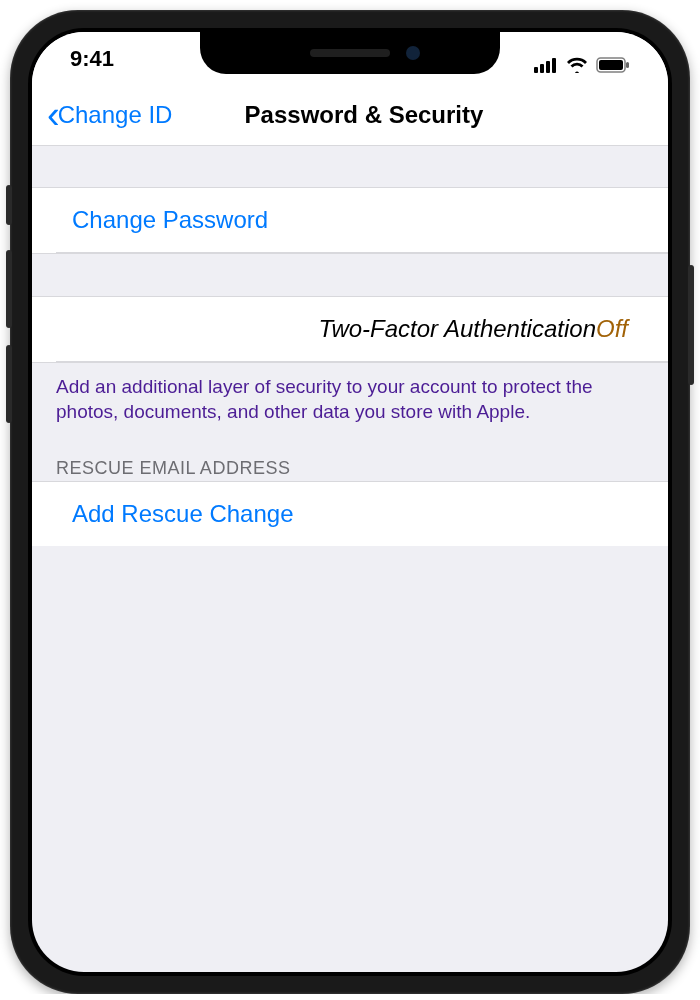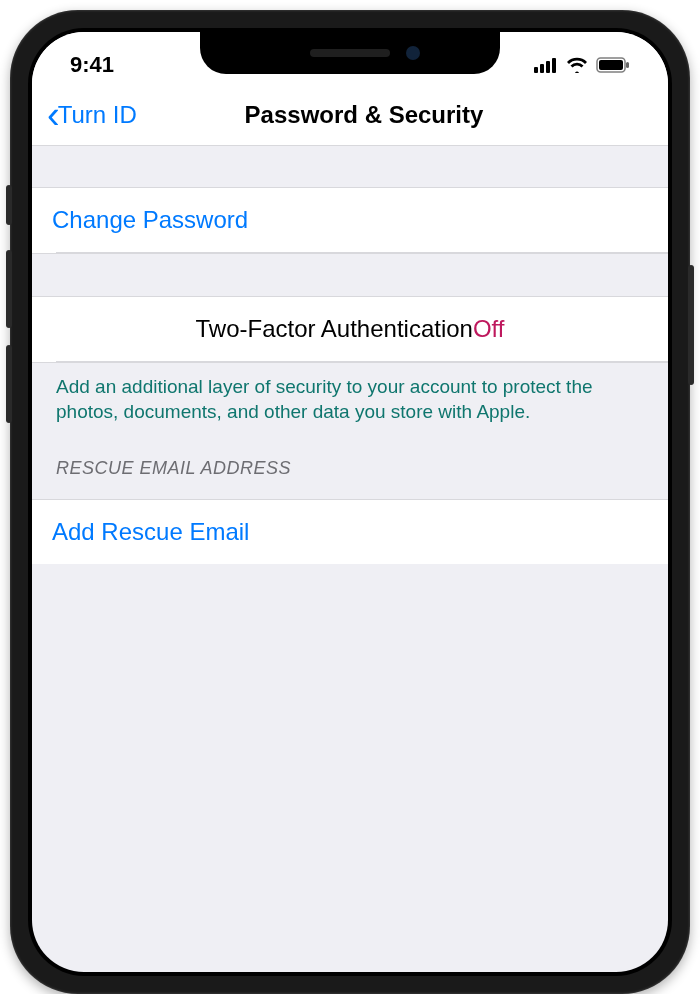"9:41" .status-bar { align-items: center -> none }
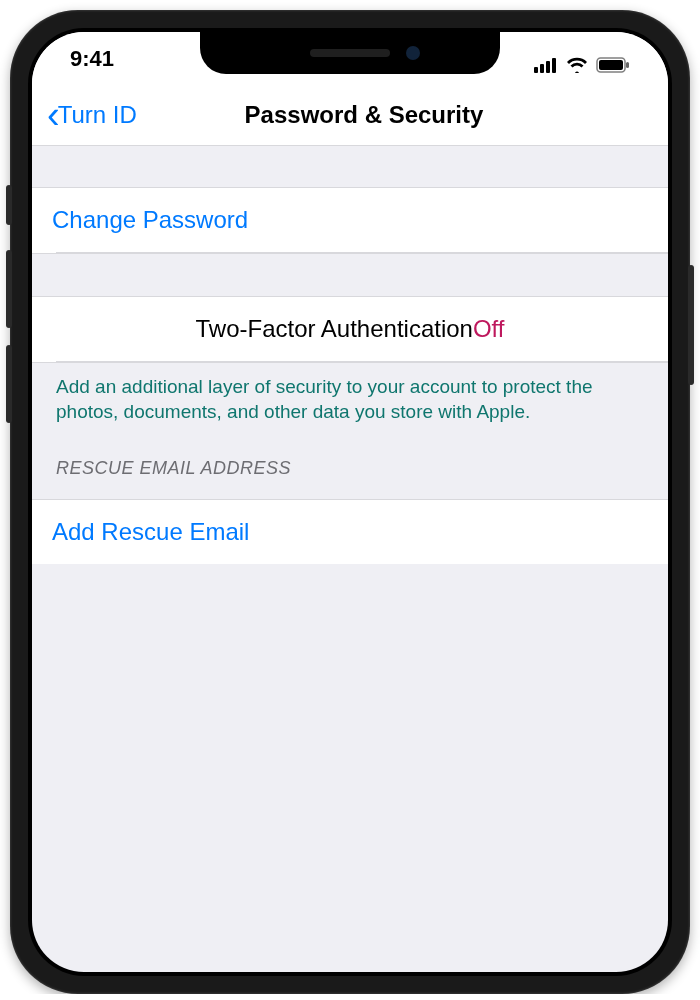"Turn ID" span { text: Turn -> Change }
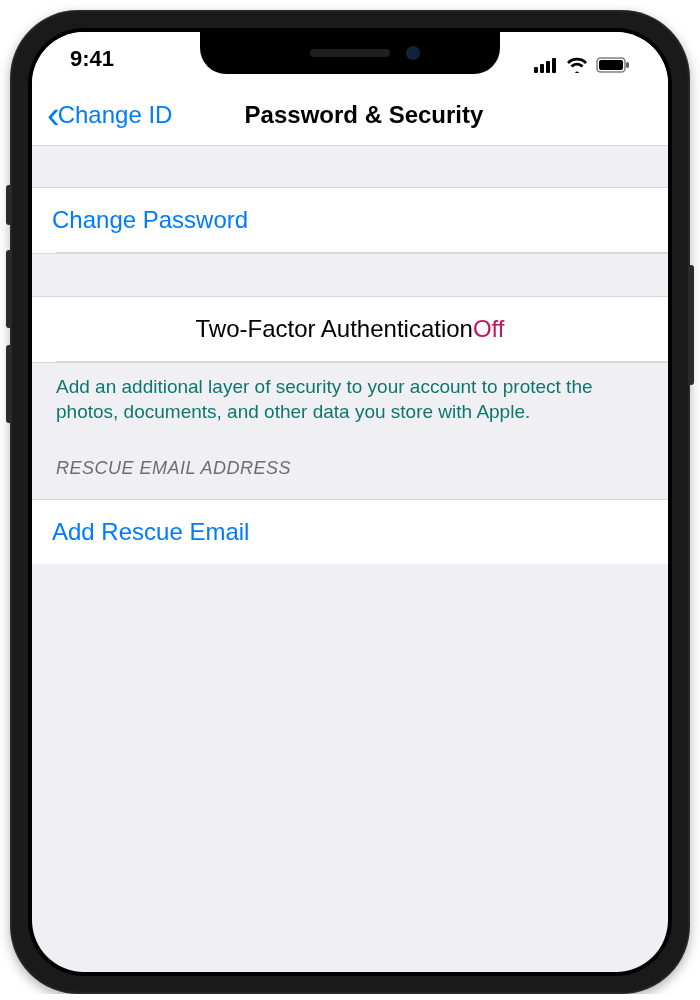"Change Password" .cell { padding: 0 20px -> 0 40px }
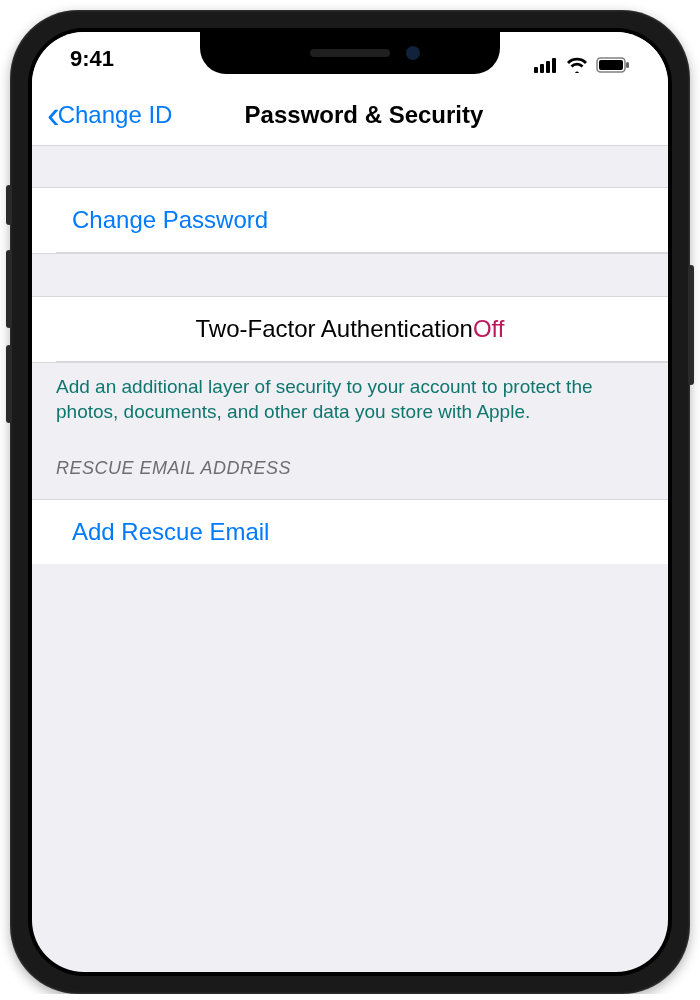"Two-Factor Authentication" .cell.row-split { font-style: none -> italic; justify-content: center -> flex-end }
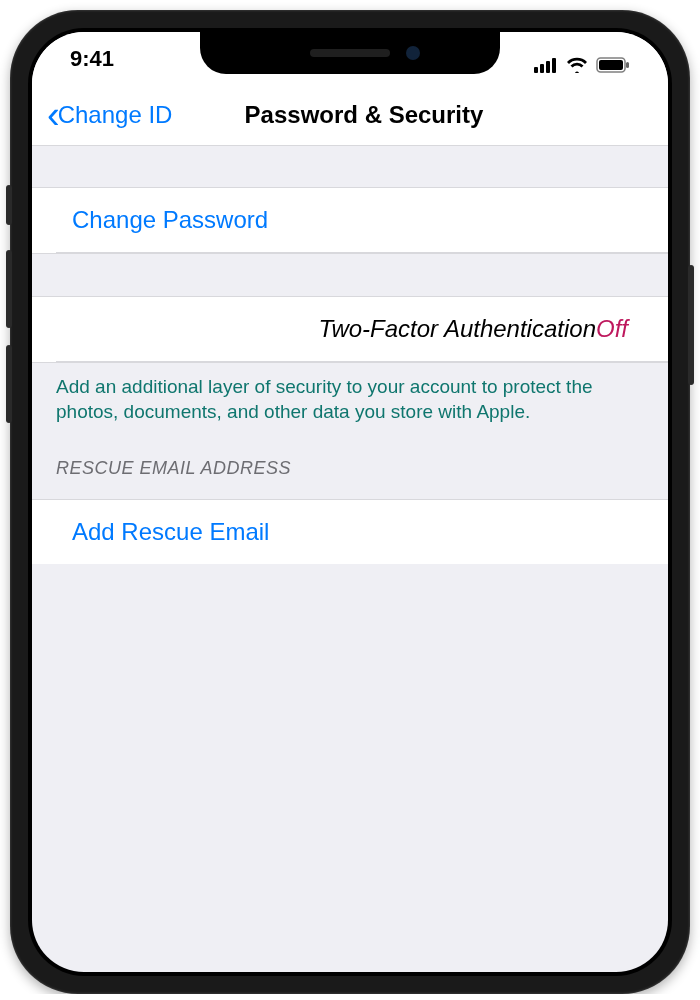"Off" .cell .value-right { color: #be185d -> #a16207 }
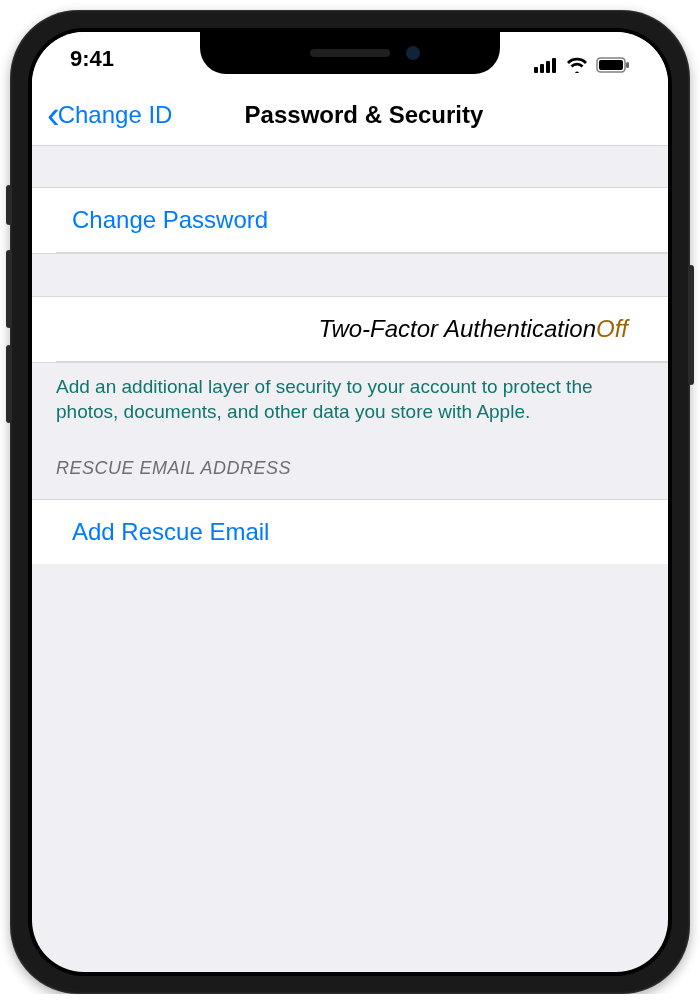"Add an additional layer of" .footer-text { color: #0f766e -> #4c1d95 }
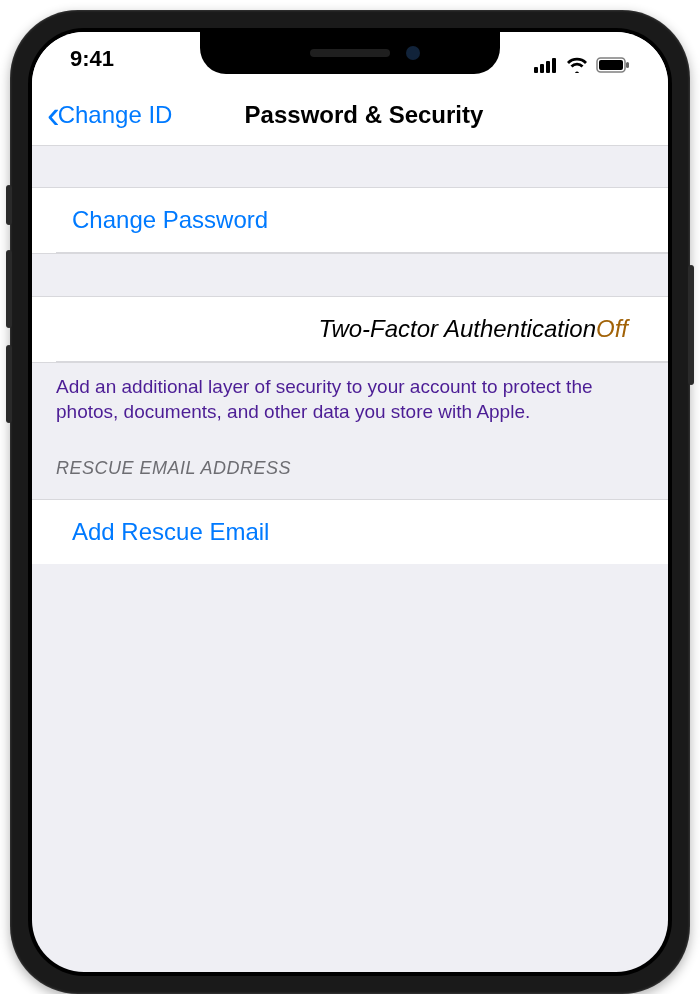"RESCUE EMAIL ADDRESS" .section-header { font-style: italic -> none; padding: 20px 24px 20px 24px -> 20px 24px 2px 24px }
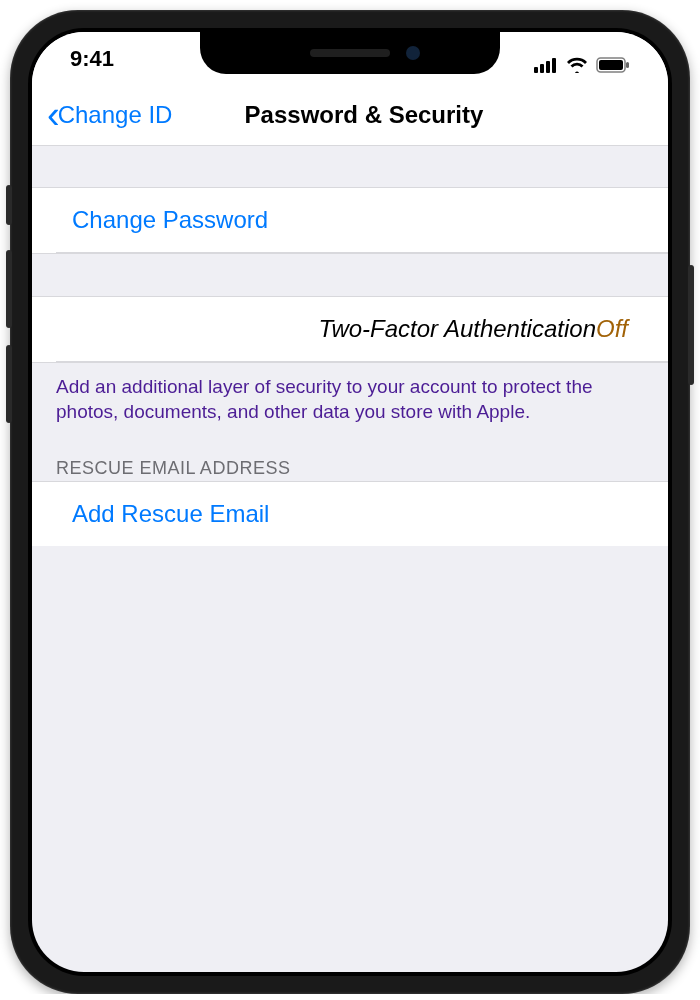"Add Rescue Email" span { text: Email -> Change }
